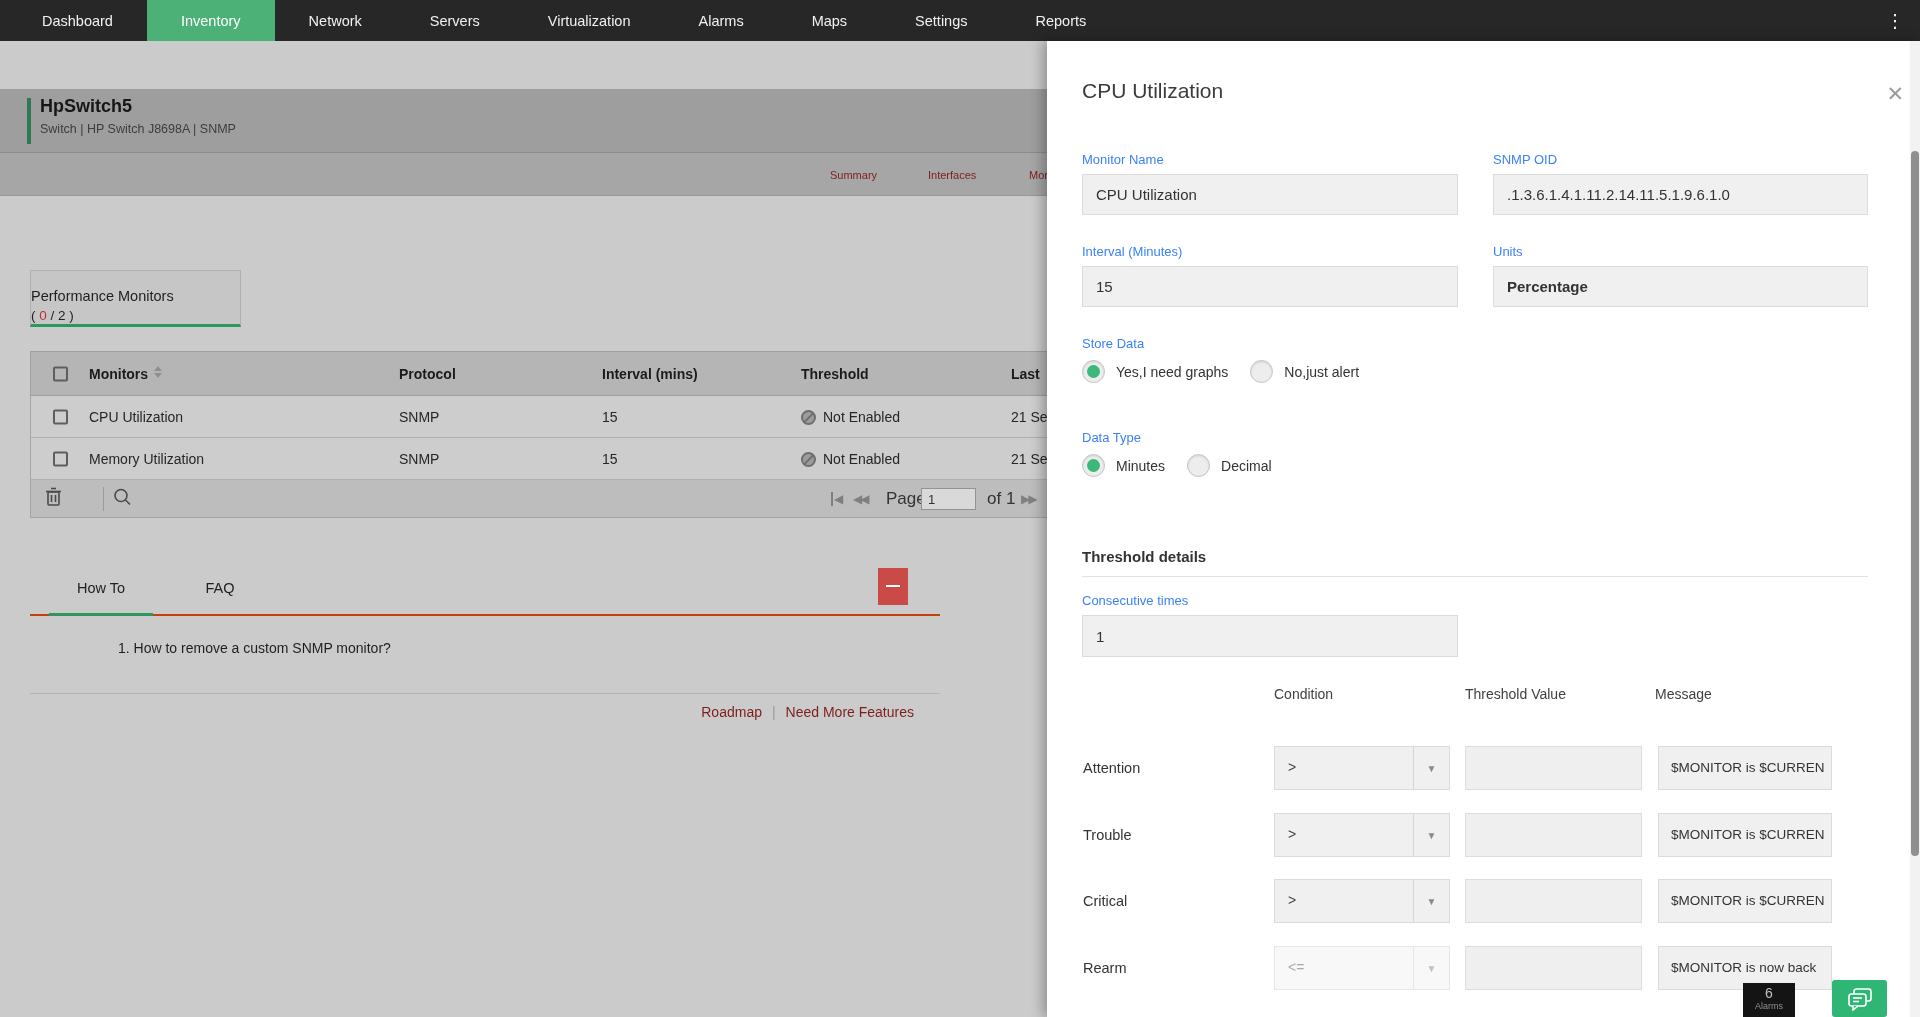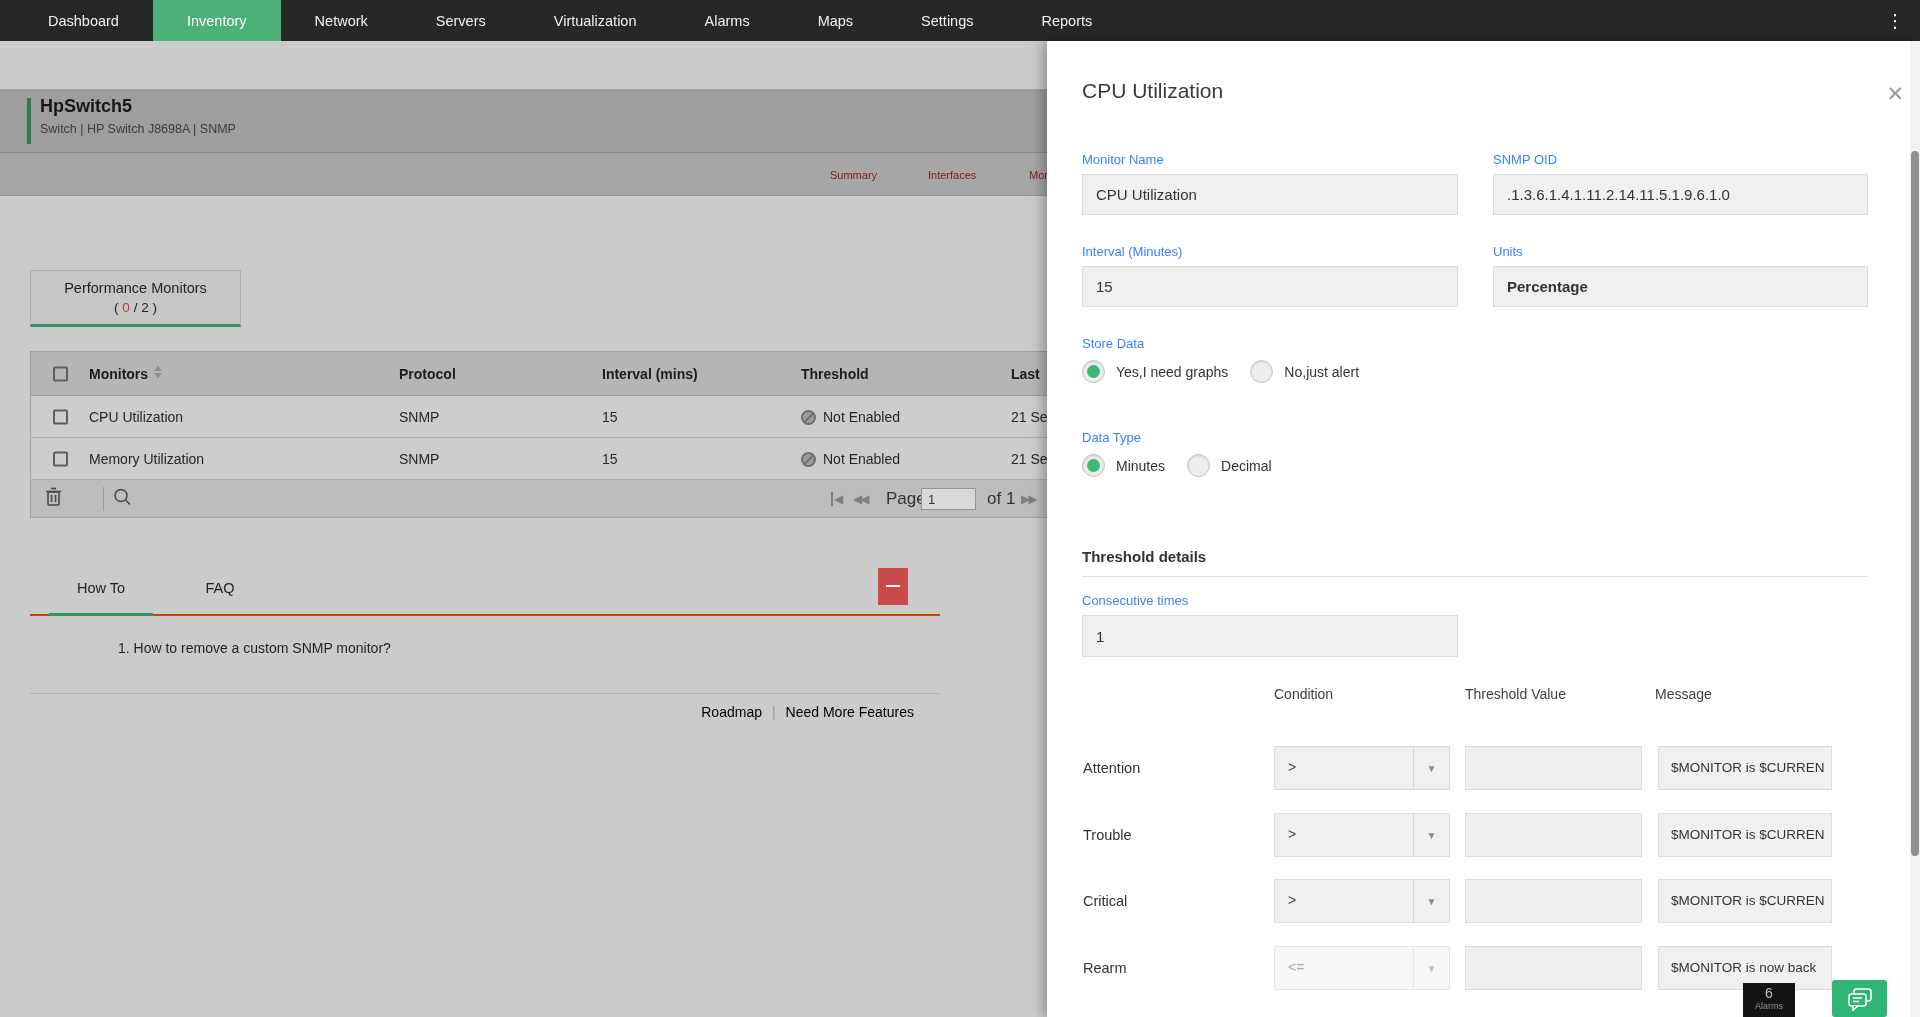"Dashboard" .topnav { padding-left: 14px -> 8px }
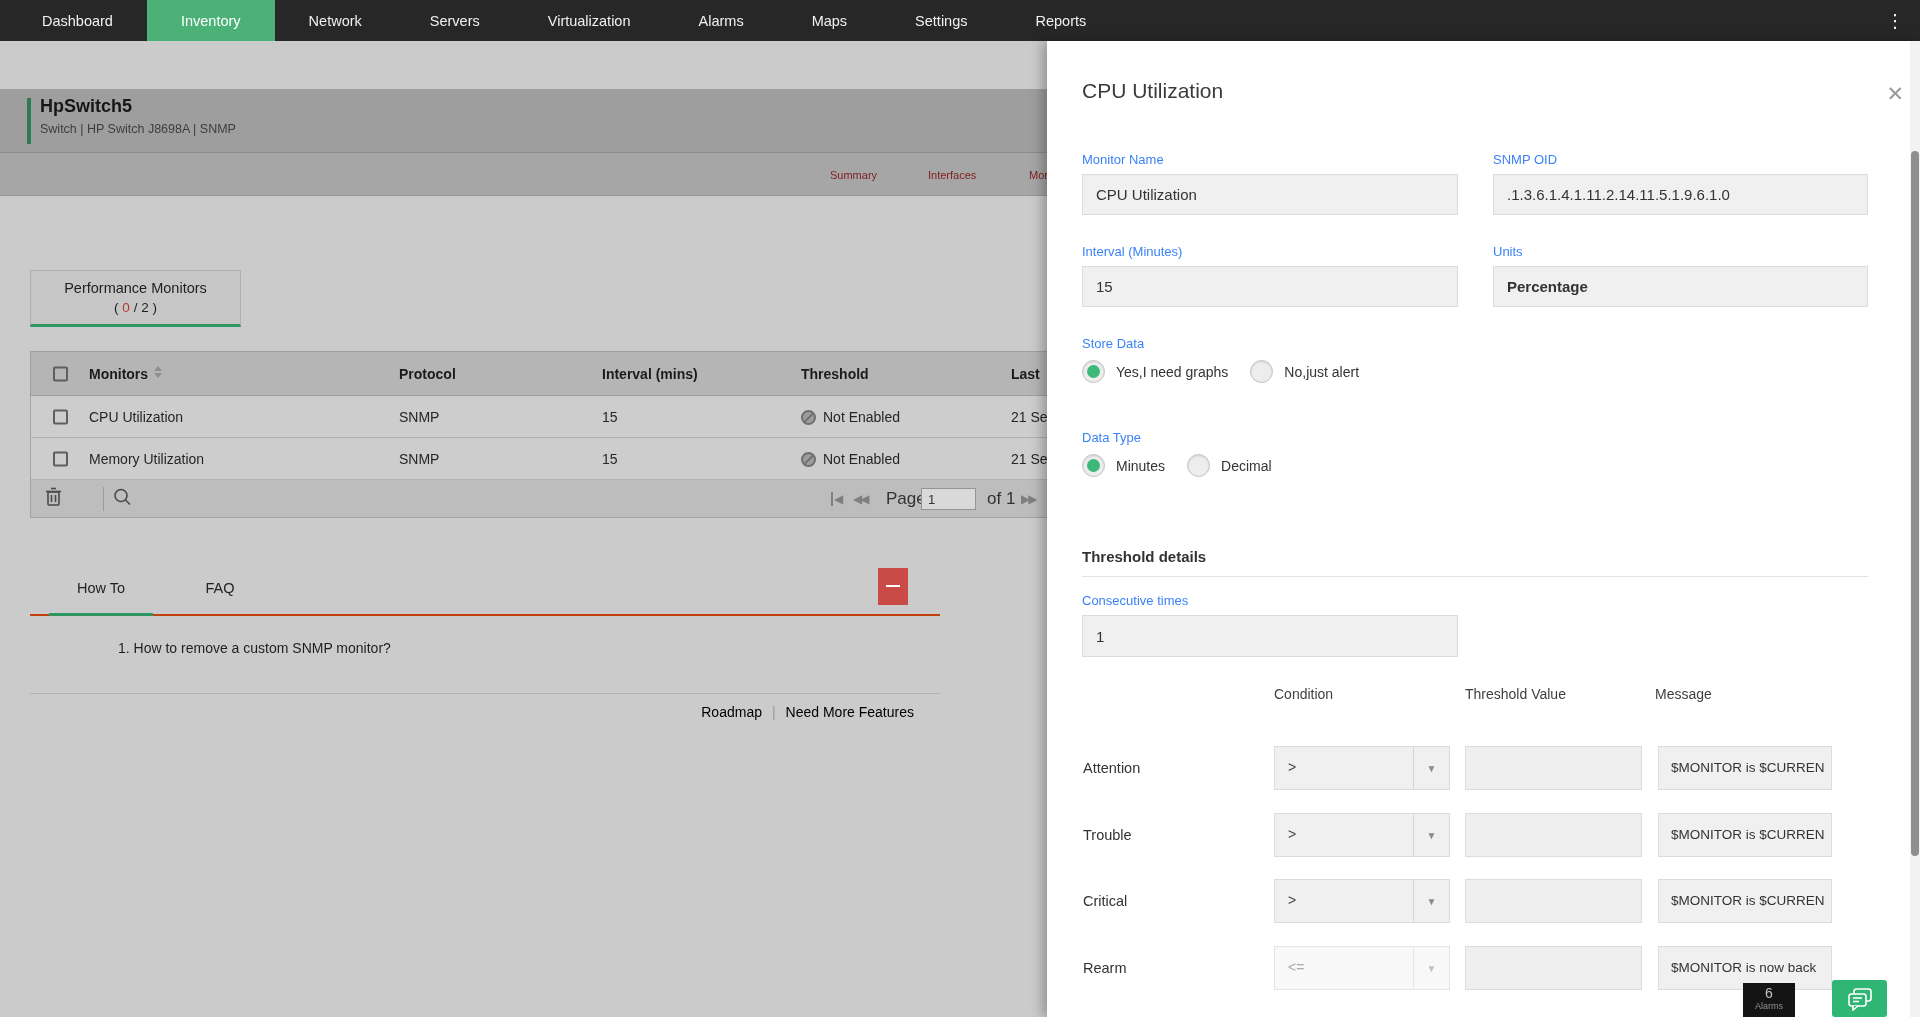"Performance Monitors" .mon-tab { padding-top: 9px -> 17px; text-align: center -> left }
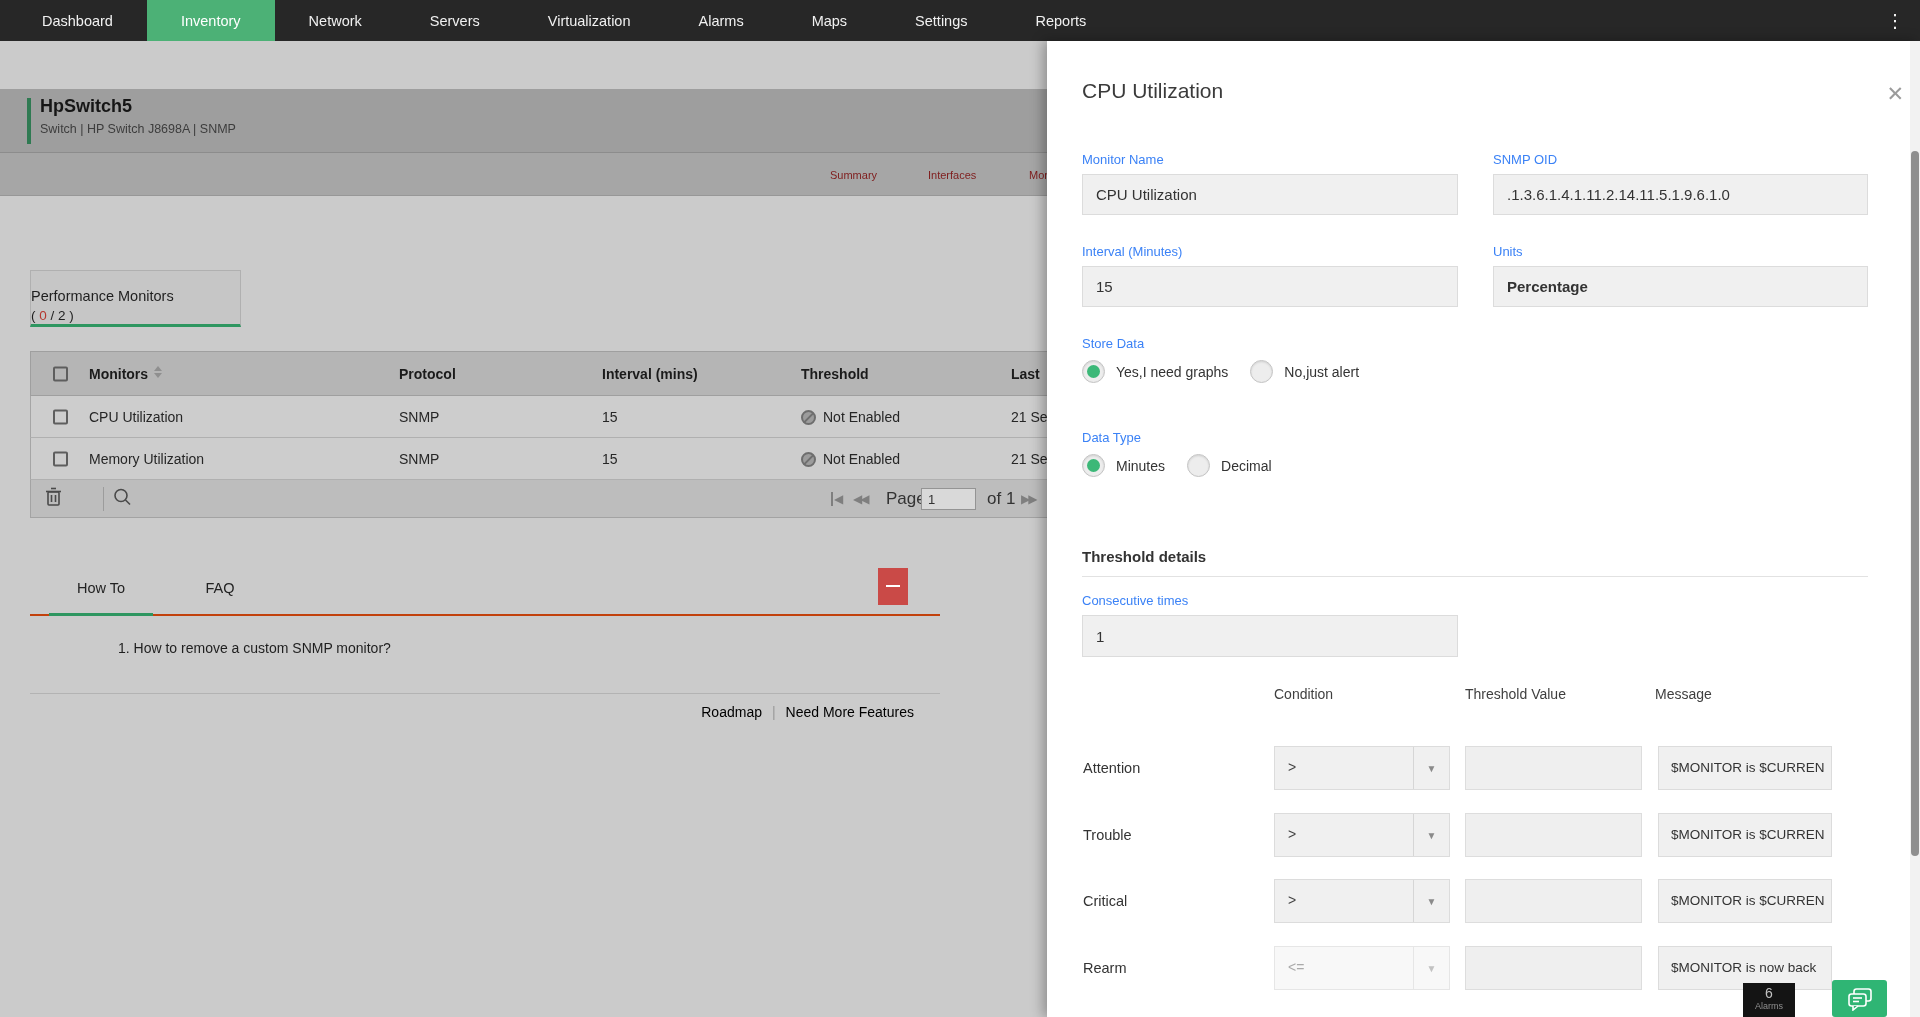"Roadmap" .help-link { color: #000000 -> #7f1d1d }
